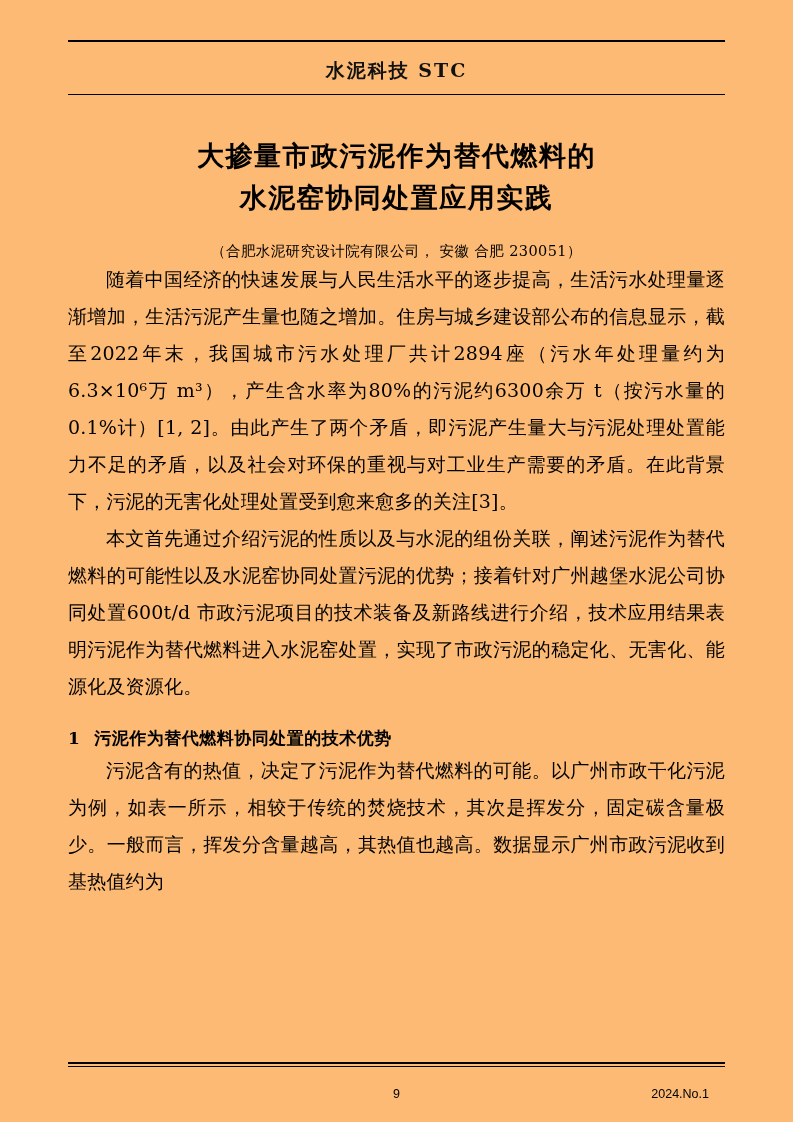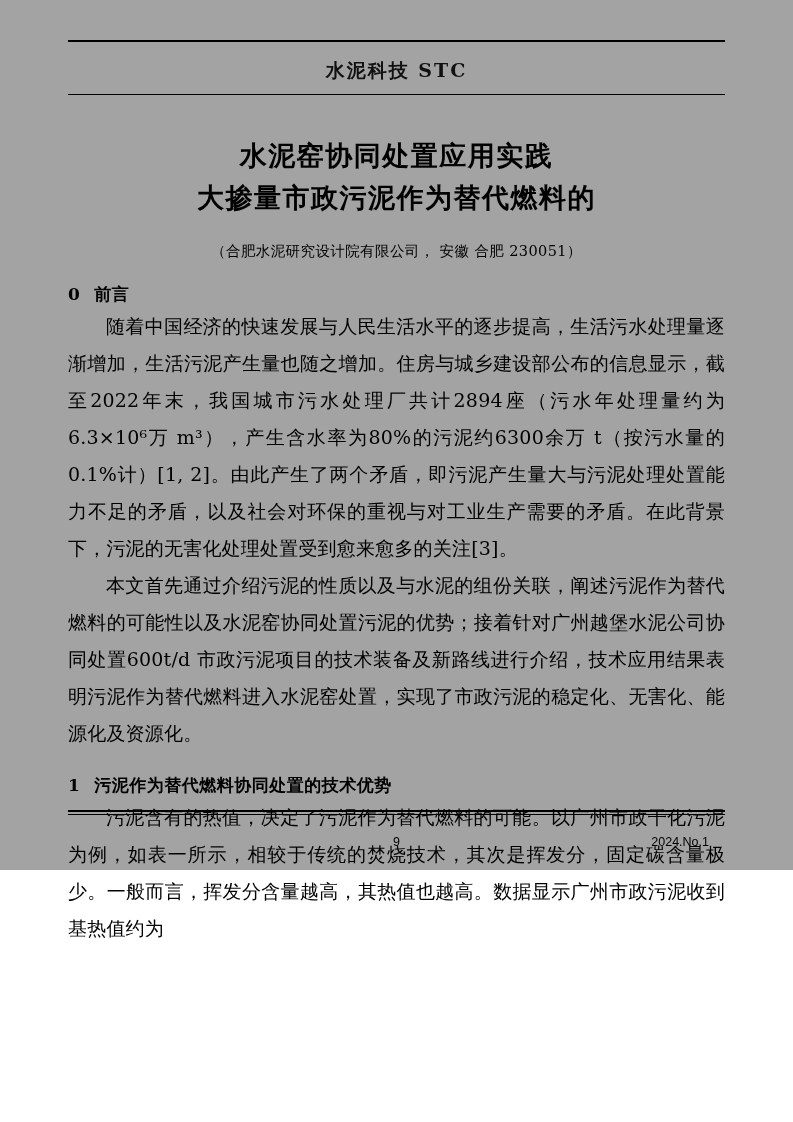"水泥科技 STC" .page { background: #a3a3a3 -> #fdba74; height: 870px -> 1122px }
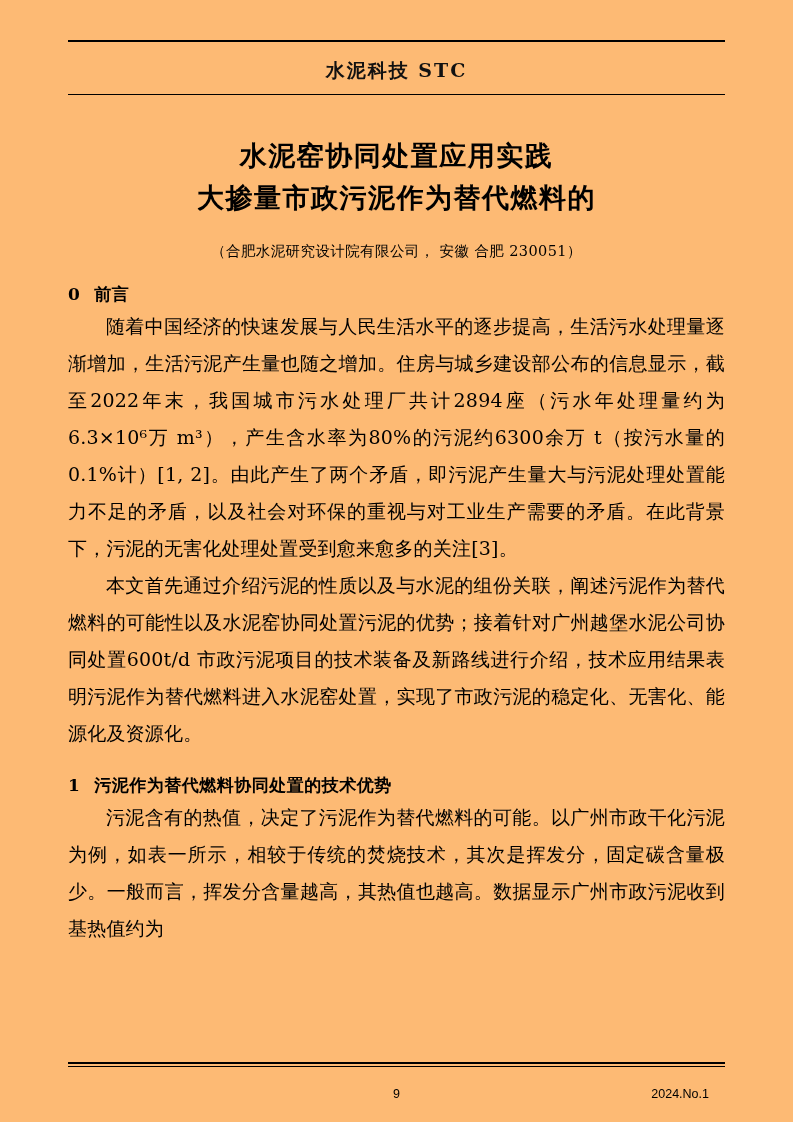"水泥窑协同处置应用实践" div.title-line { order: before "大掺量市政污泥作为替代燃料的" -> after "大掺量市政污泥作为替代燃料的" }
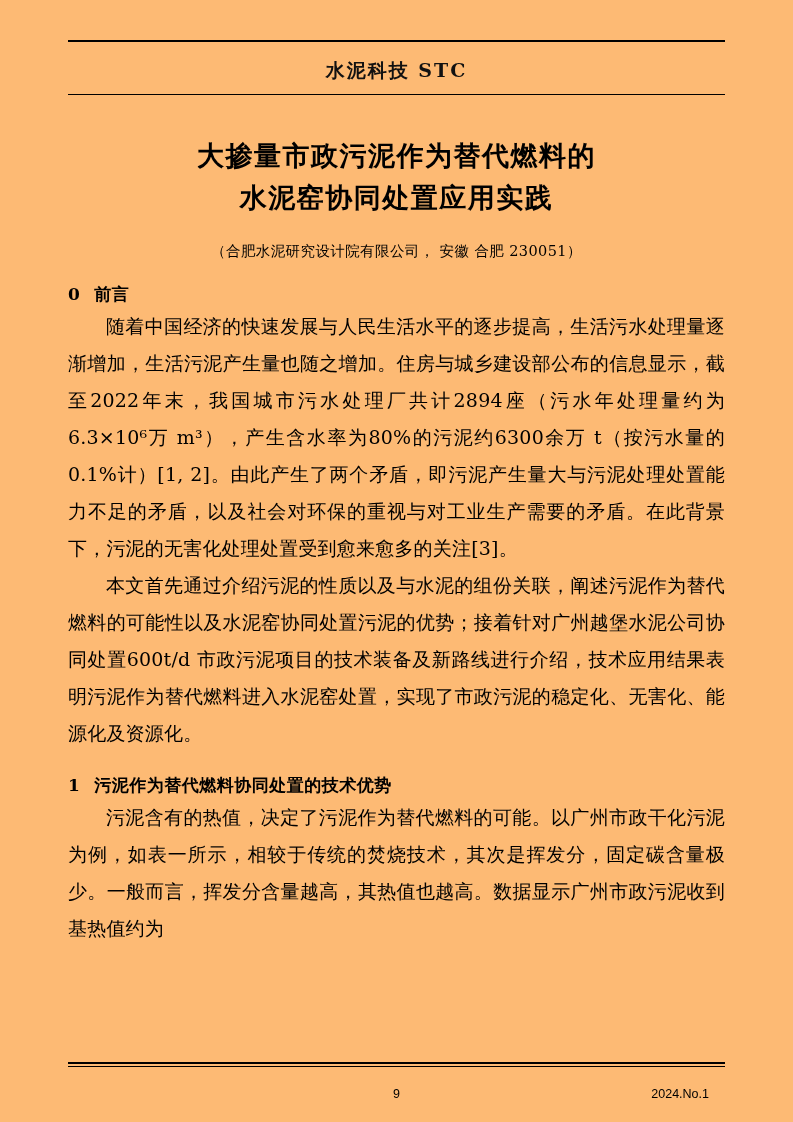"0 前言" div.section-heading { html: <div> <span>0</span><span>前言</span> </div> -> none }
